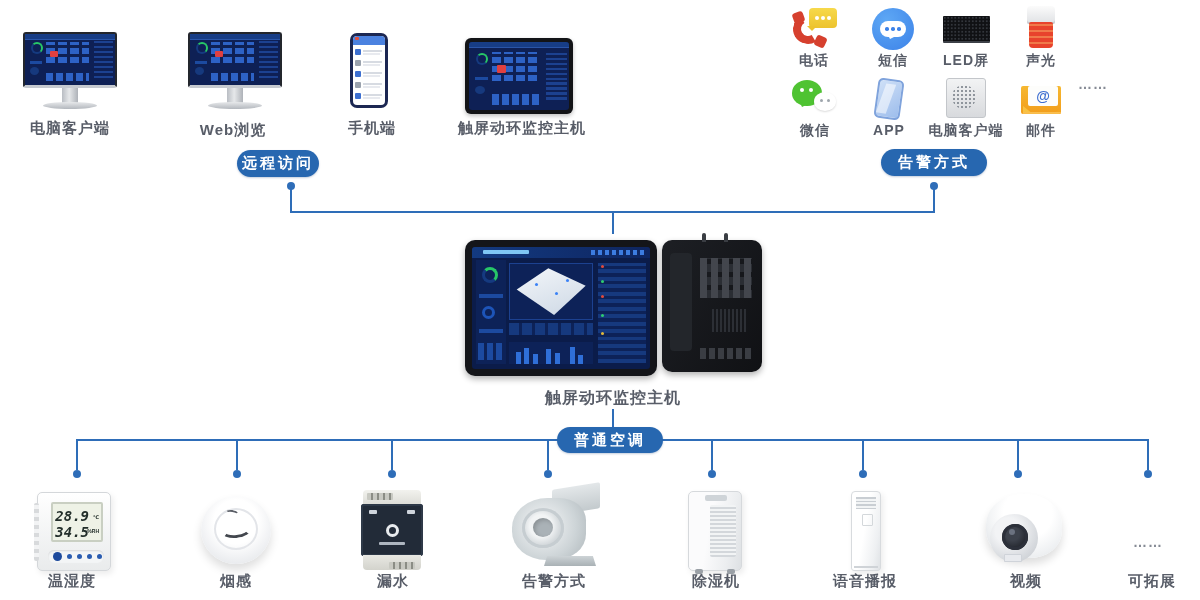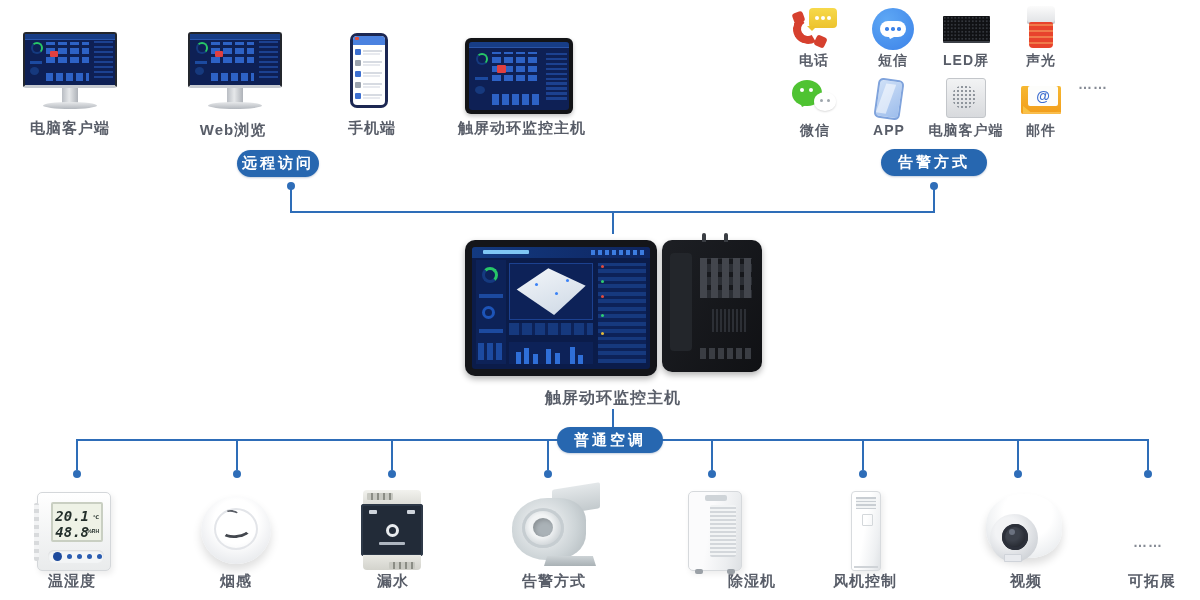"20.1" span.th-num { text: 20.1 -> 28.9 }
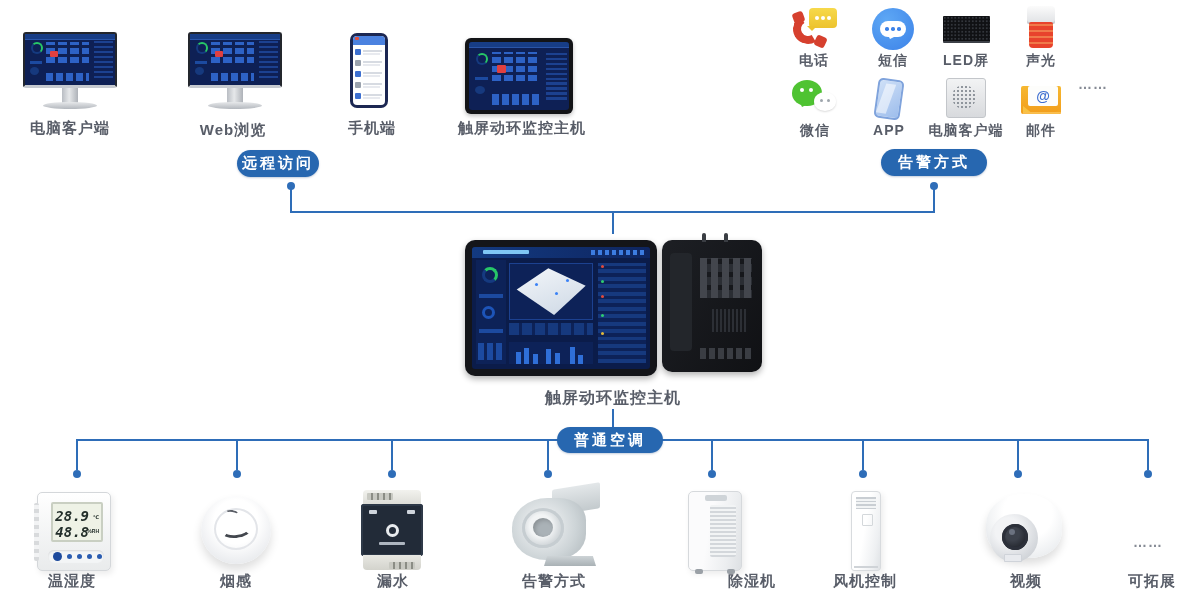"48.8" span.th-num { text: 48.8 -> 34.5 }
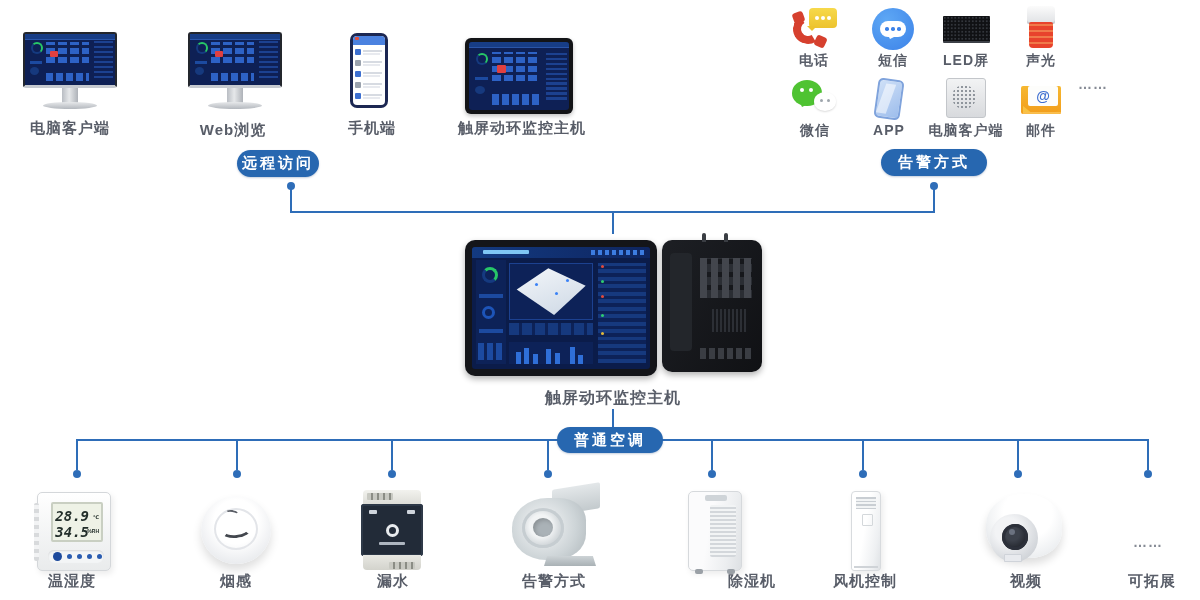"除湿机" div.dev-label { left: 672px -> 636px }
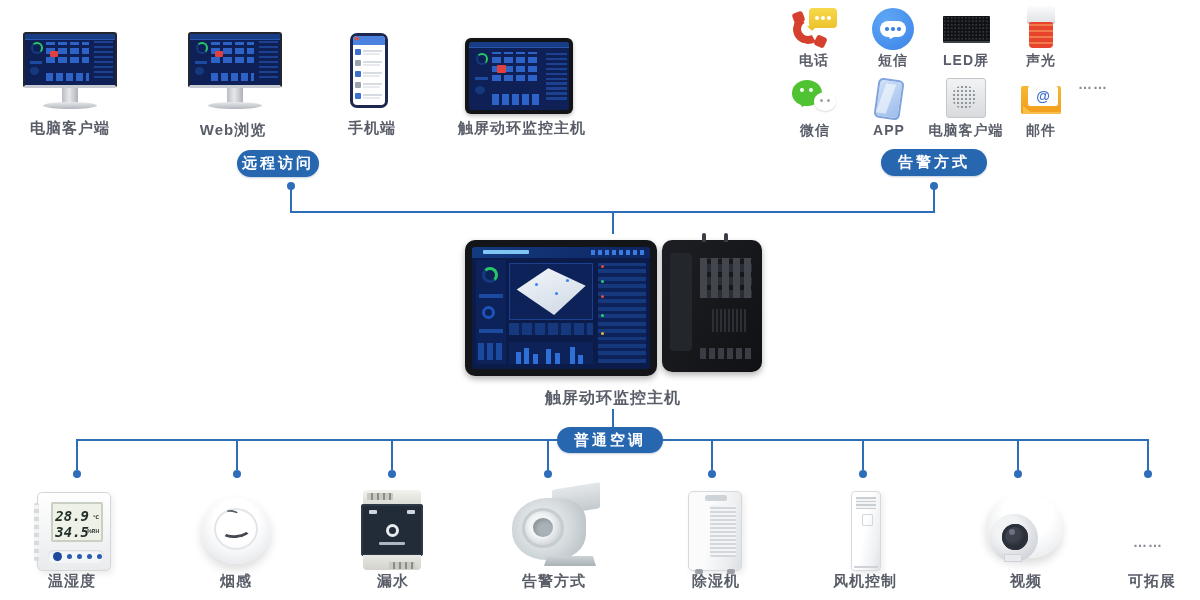"风机控制" div.dev-label { text: 风机控制 -> 语音播报 }
